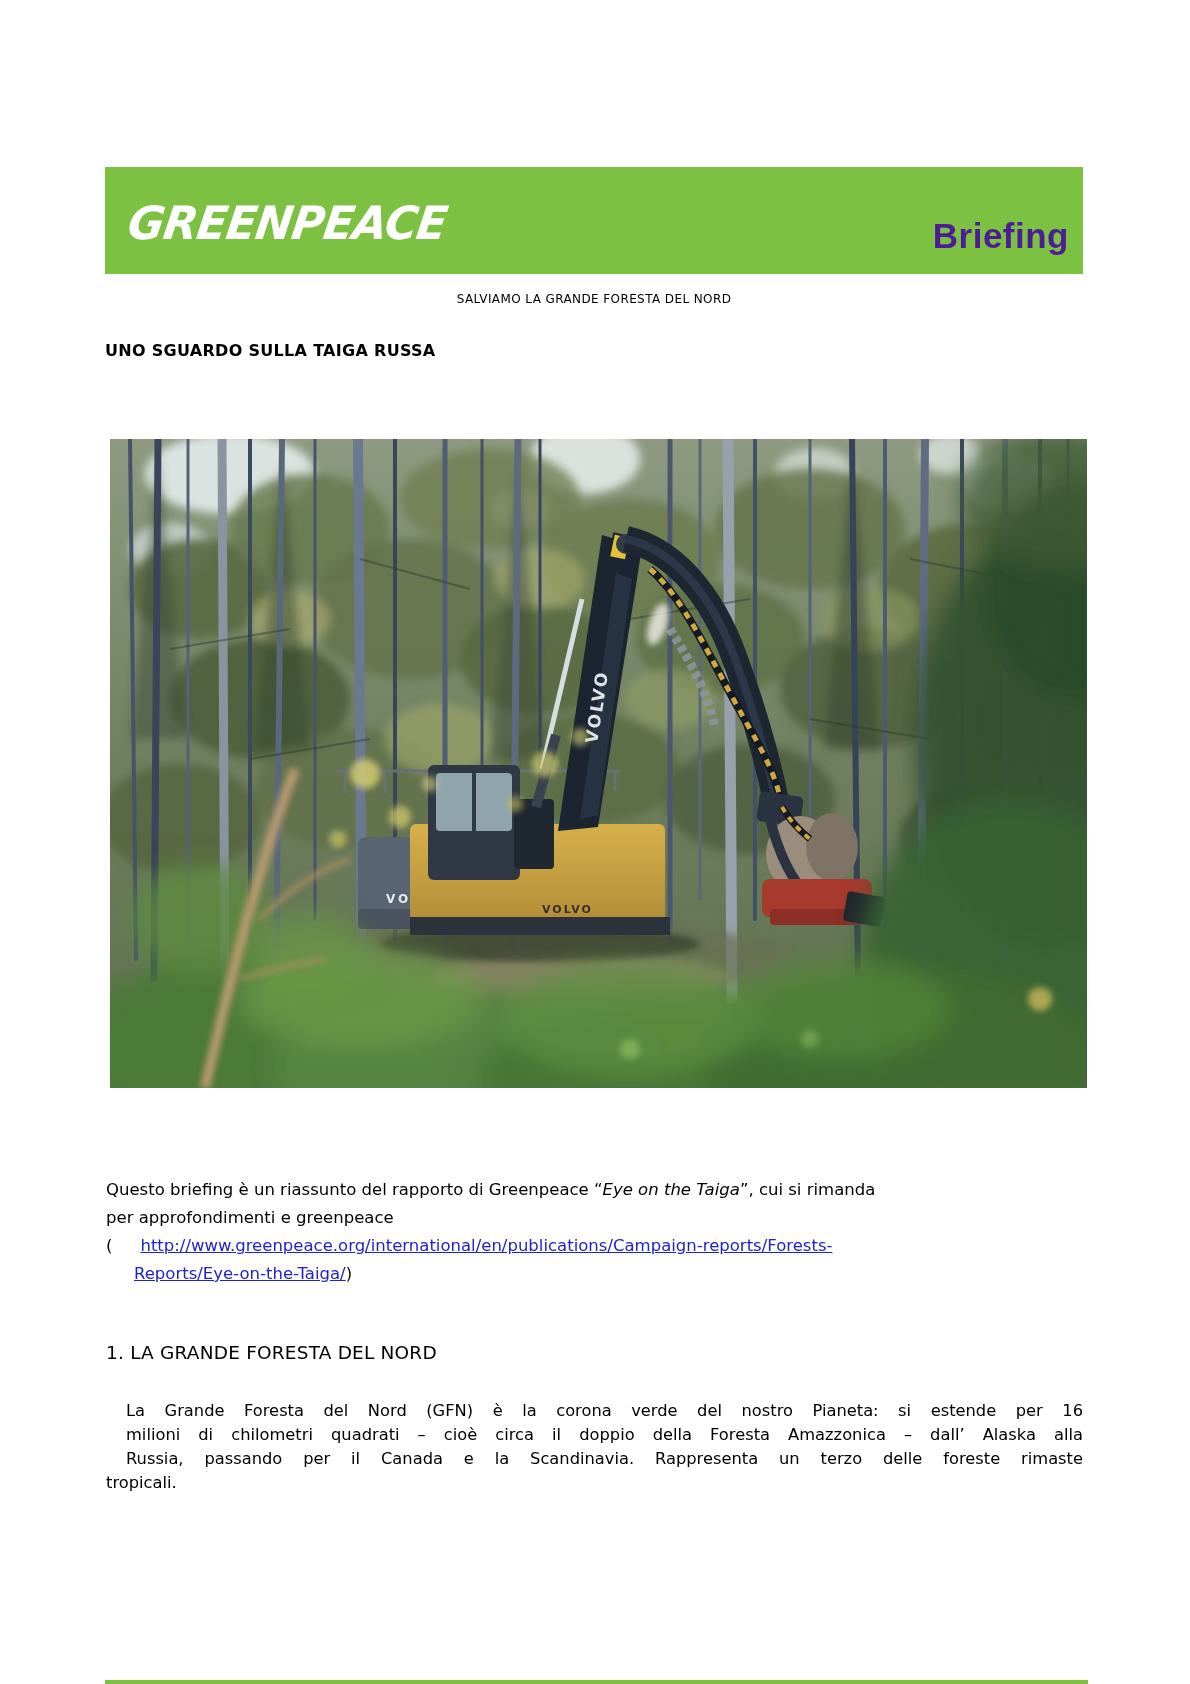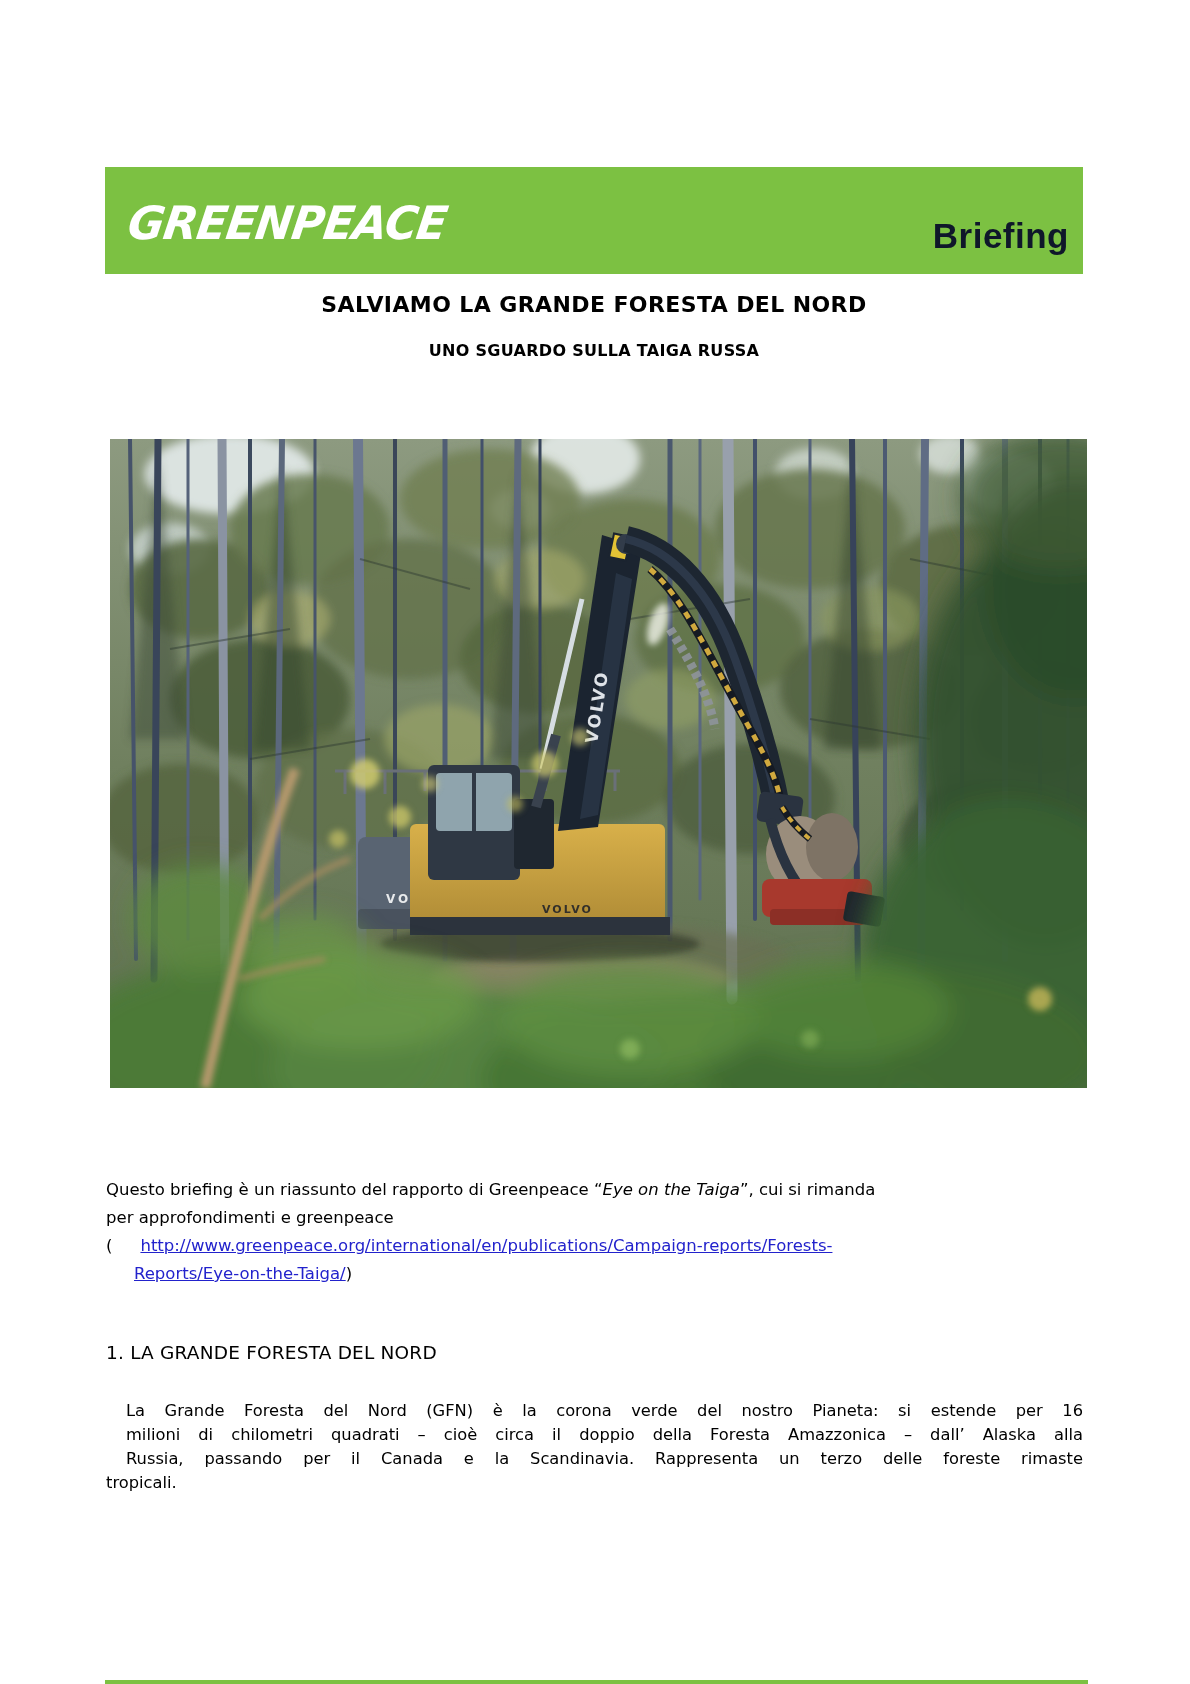"Briefing" .briefing { color: #0f172a -> #4c1d95 }
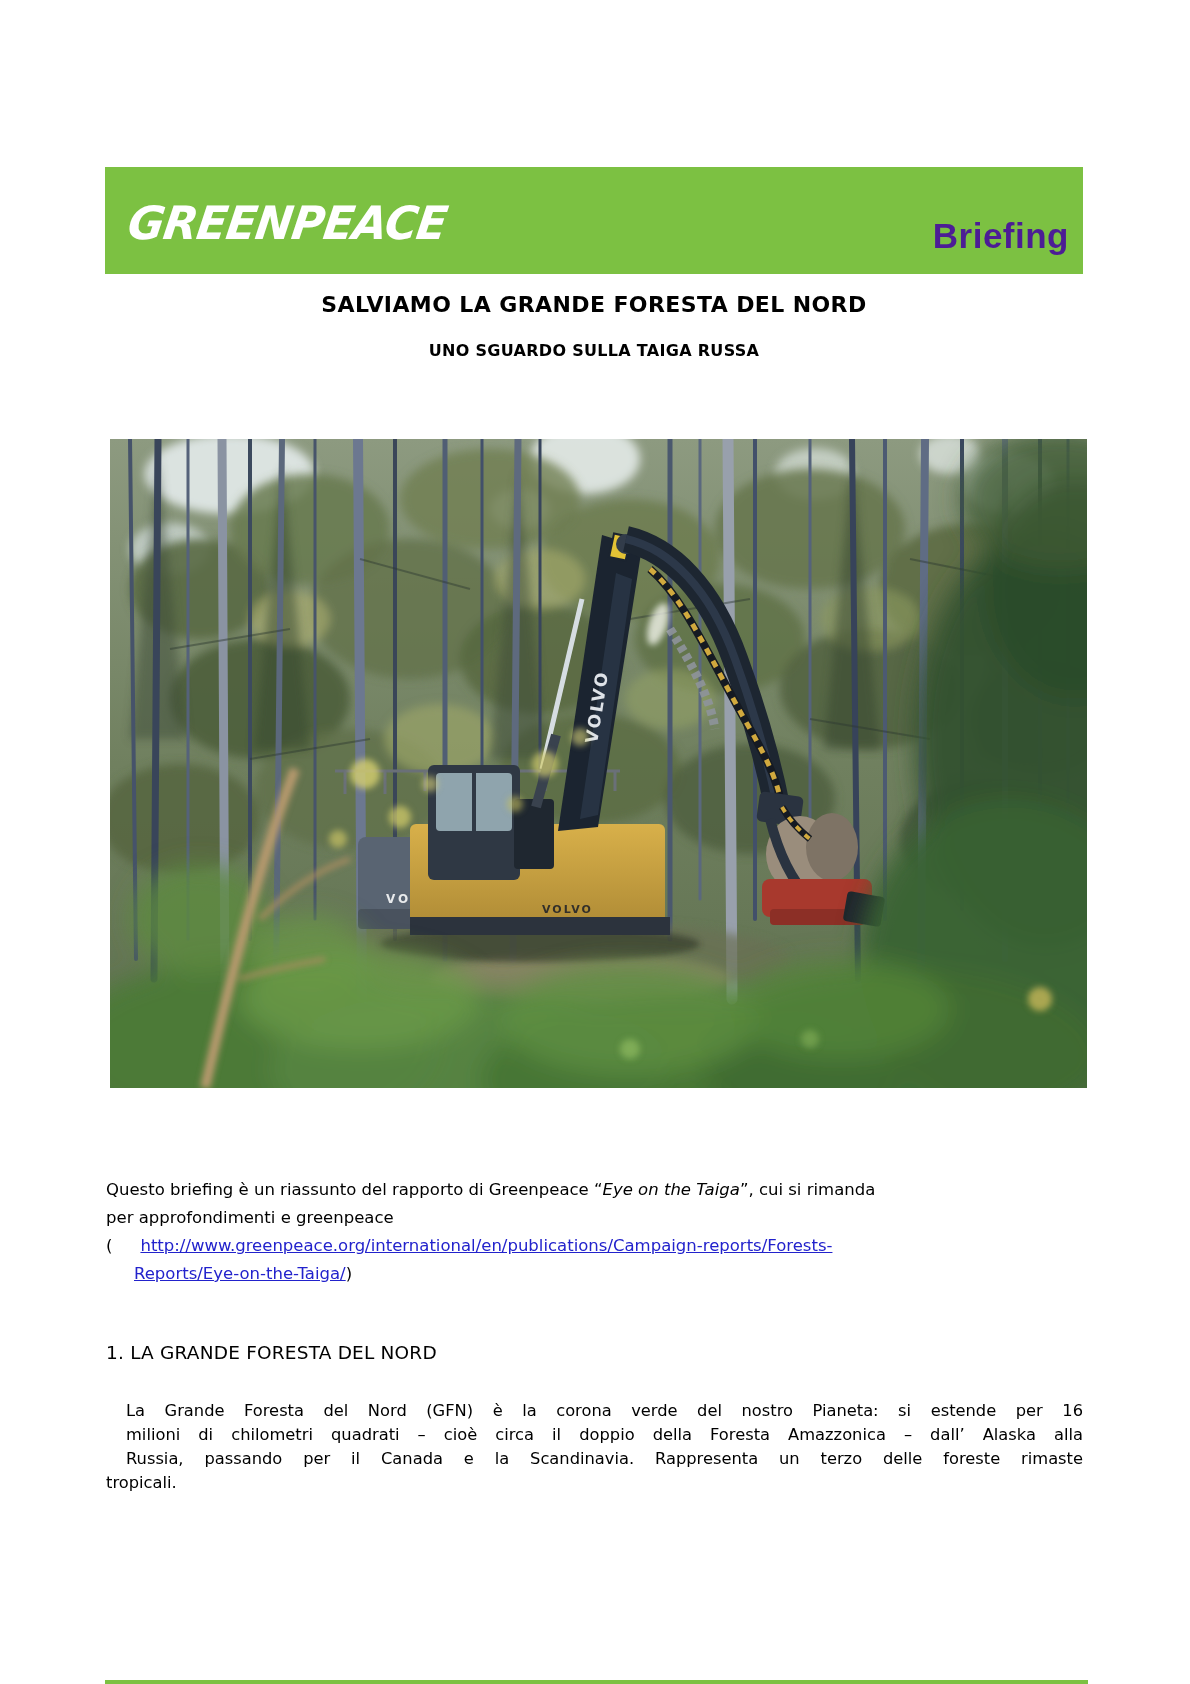"SALVIAMO LA GRANDE FORESTA DEL" .title1 { font-size: 22px -> 12px; font-weight: bold -> normal }
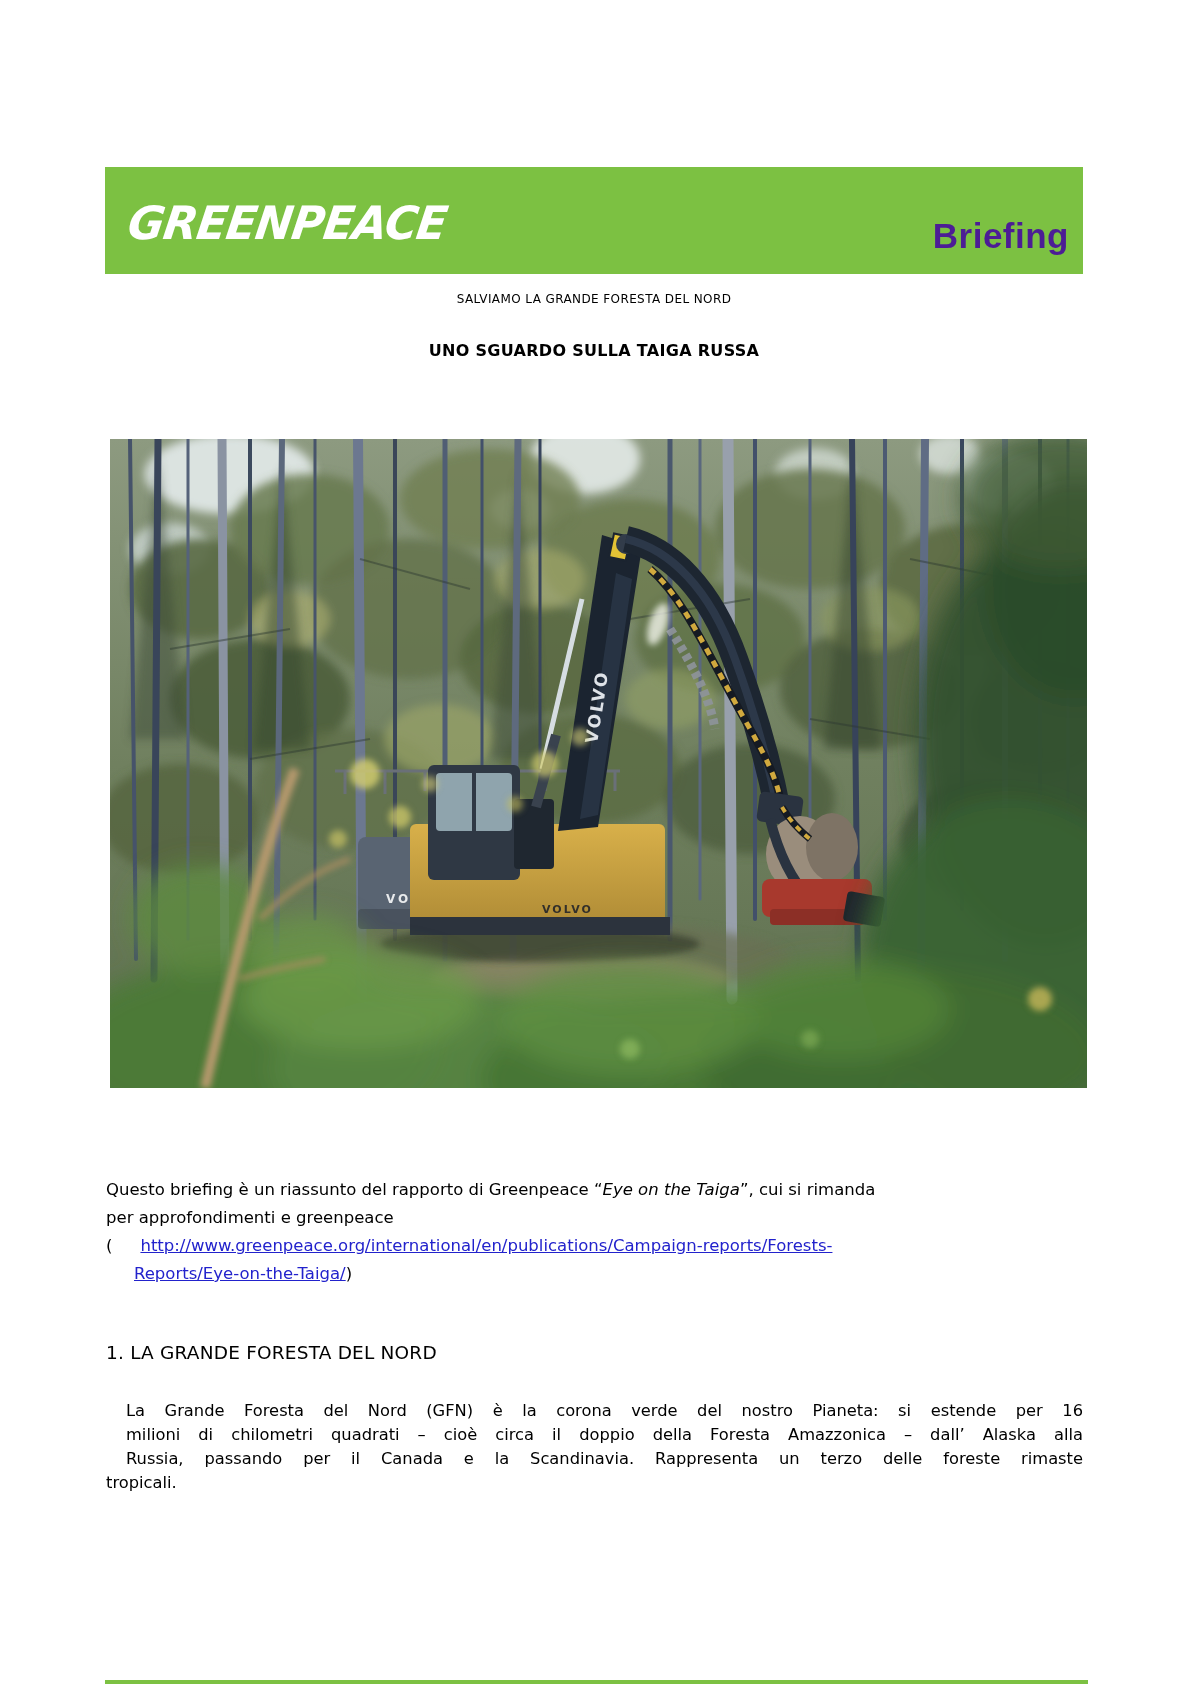"UNO SGUARDO SULLA TAIGA RUSSA" .title2 { text-align: center -> left }
